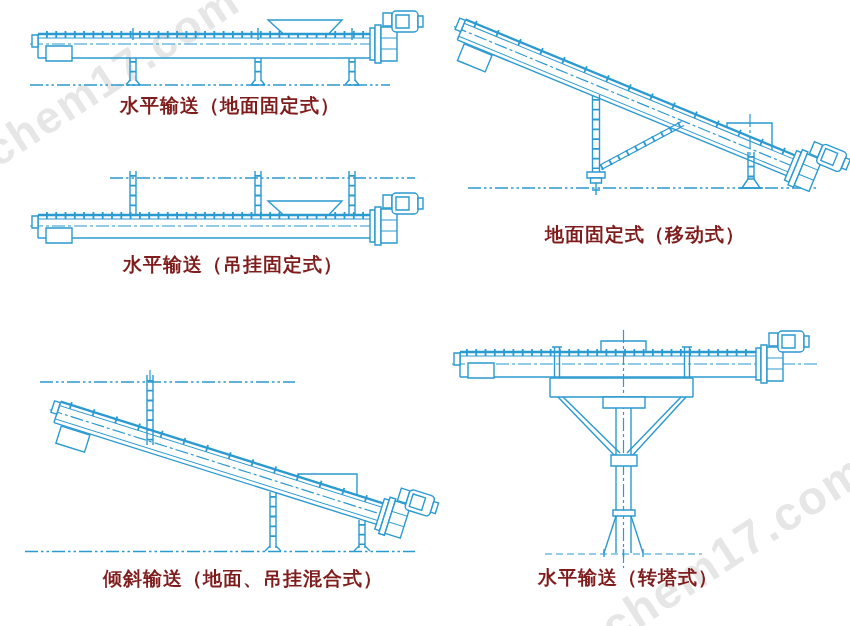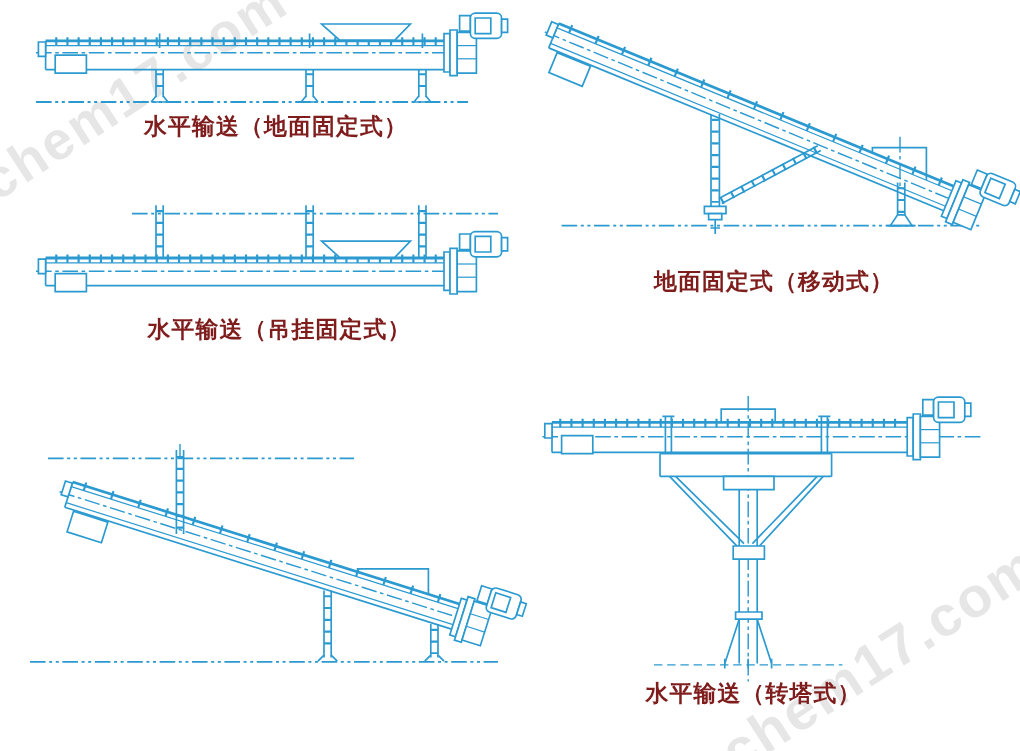"水平输送（吊挂固定式）" div.caption { margin-top: 10px -> none }
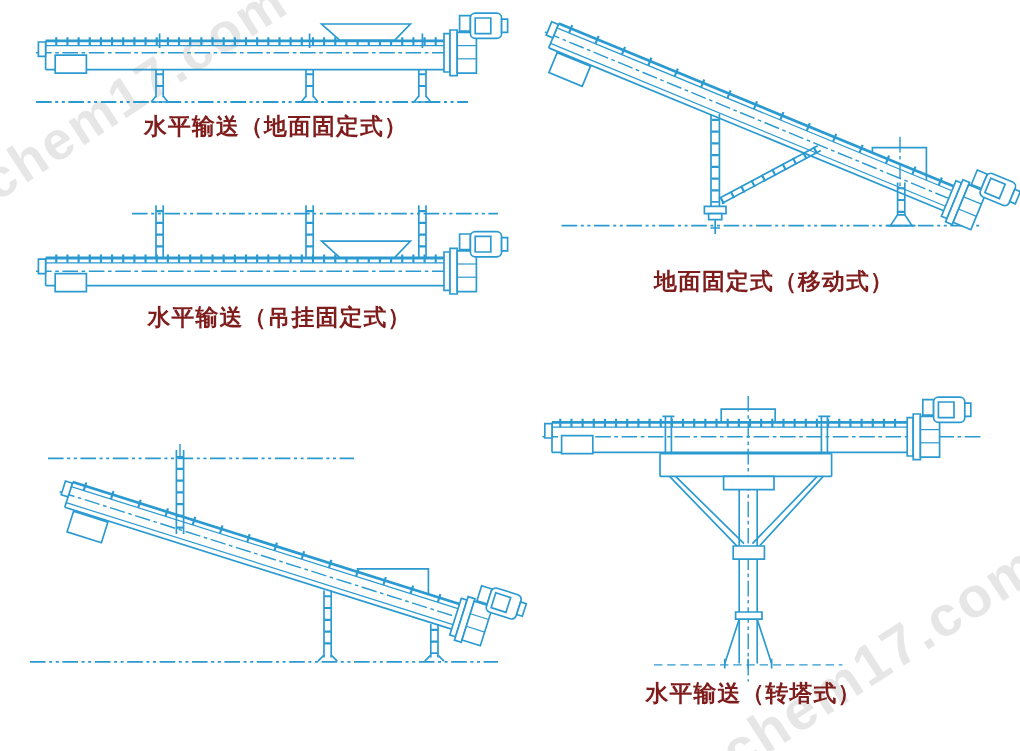"倾斜输送（地面、吊挂混合式）" div.caption { html: none -> <div>倾斜输送（地面、吊挂混合式）</div> }
